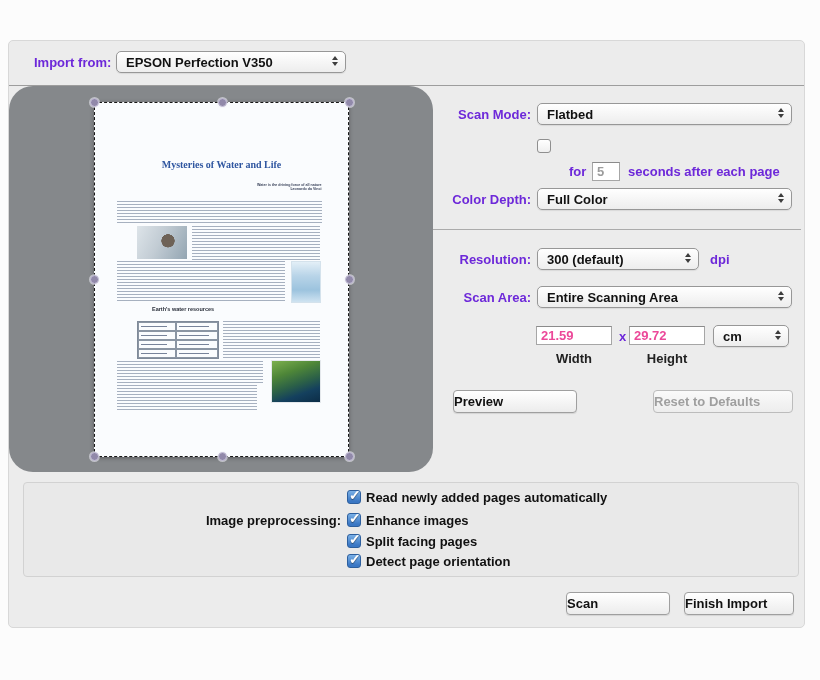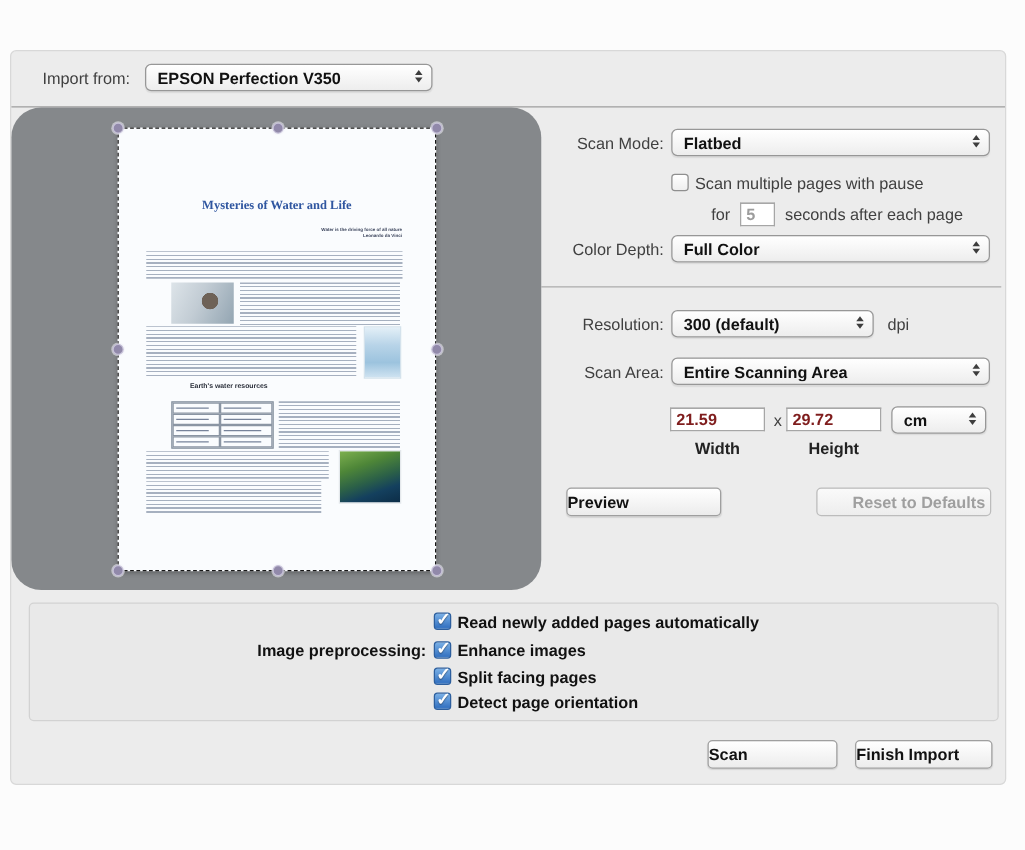"Import from:" .lbl { color: #404040 -> #6d28d9; font-weight: 400 -> 700 }
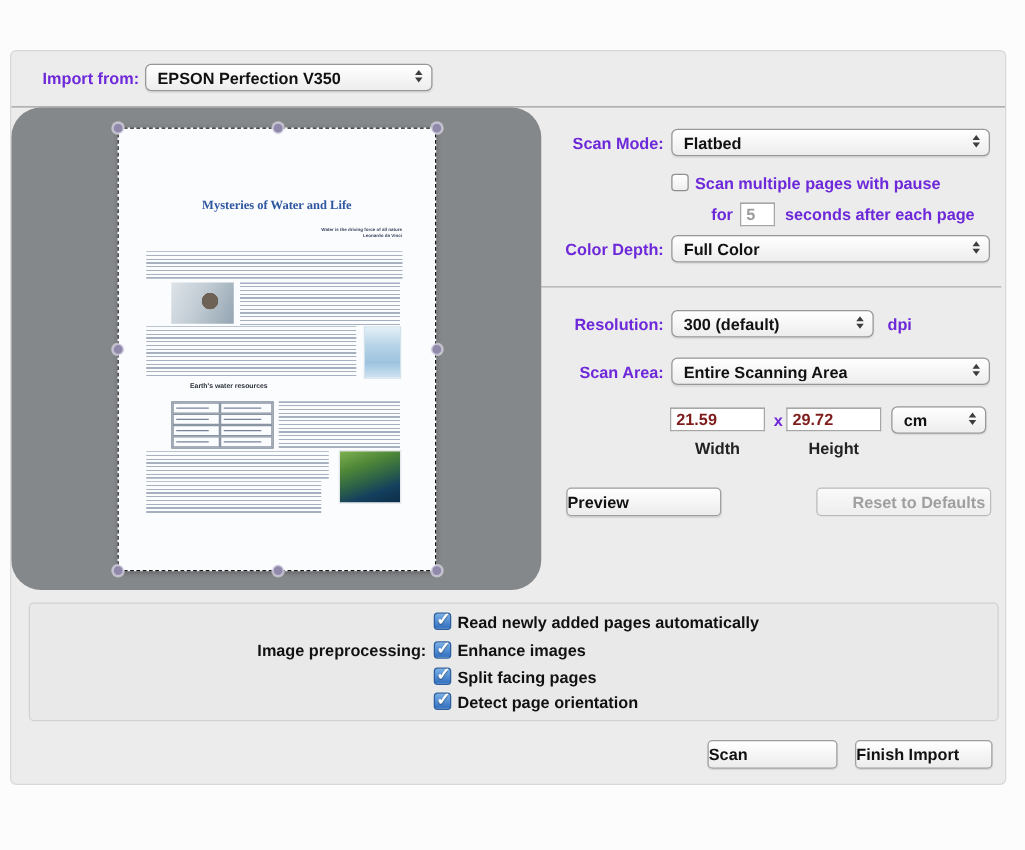"Scan multiple pages with pause" div.lbl { html: <div>Scan multiple pages with pause</div> -> none }
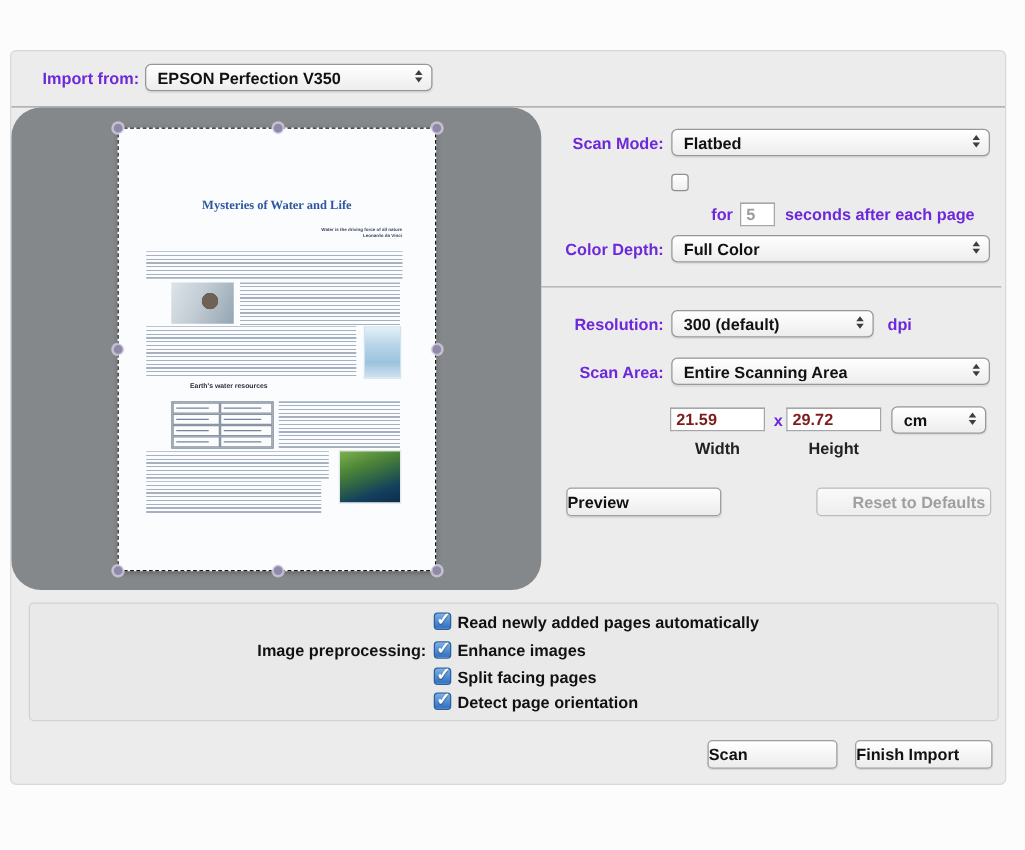"21.59" .field { color: #7f1d1d -> #ec4899 }
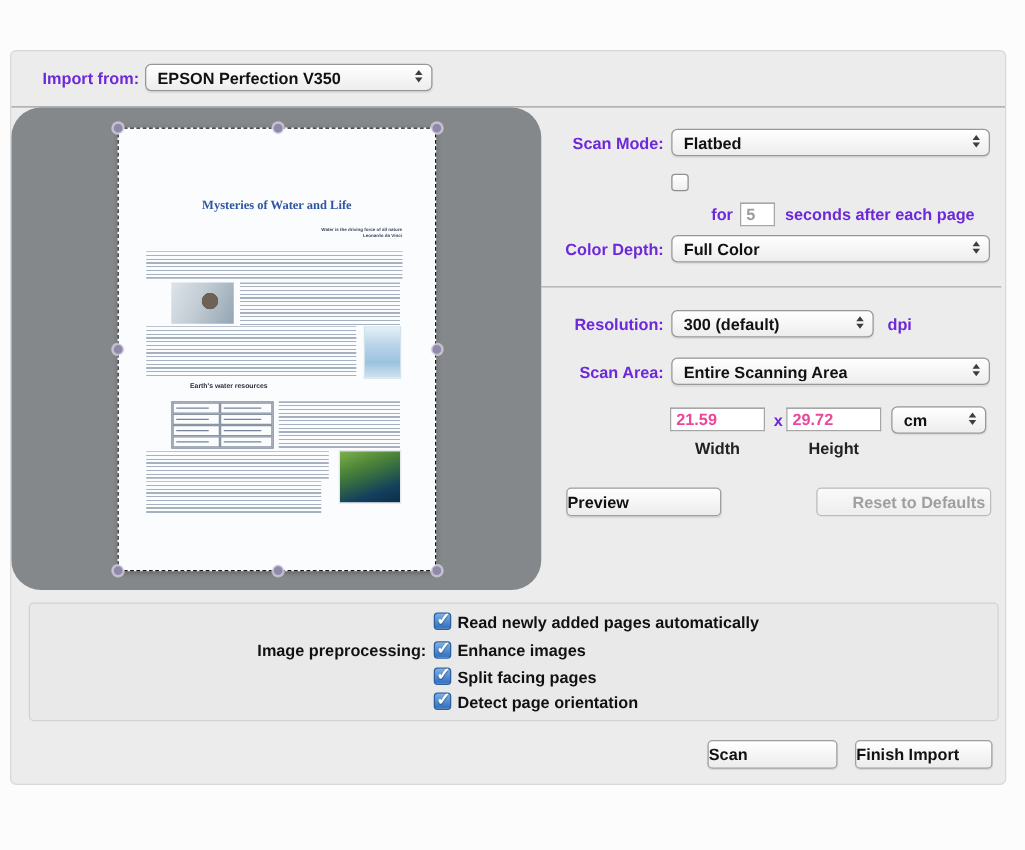"Reset to Defaults" .btn.disabled { padding-left: 28px -> none }
